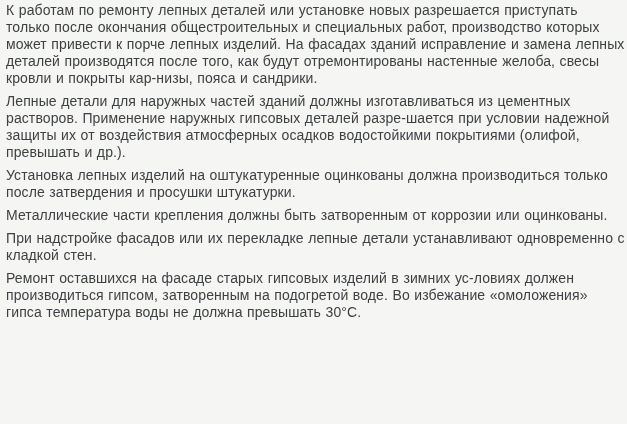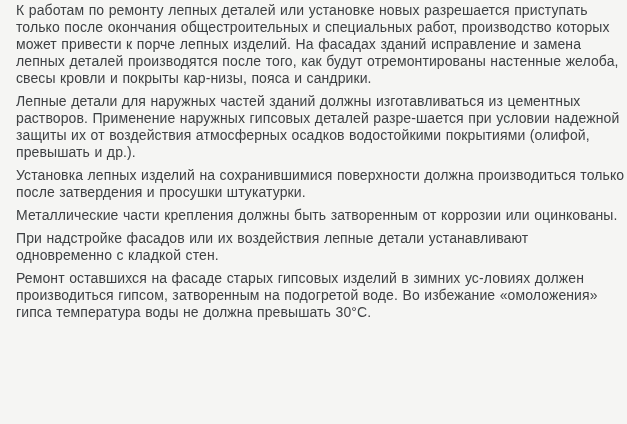"К работам по ремонту лепных" .doc { padding: 2px 1px 2px 16px -> 2px 1px 2px 6px }
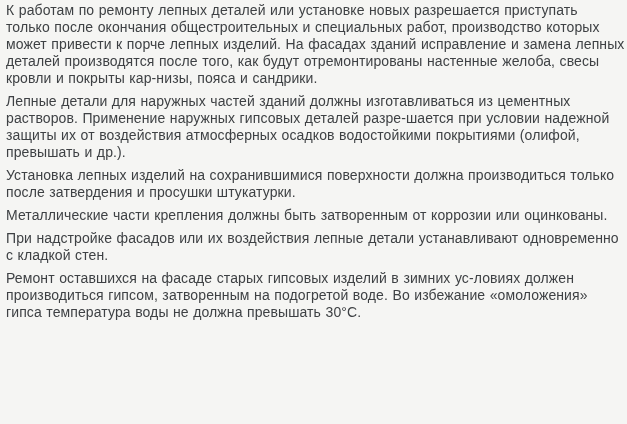"Установка лепных изделий на" p { text: сохранившимися поверхности -> оштукатуренные оцинкованы }
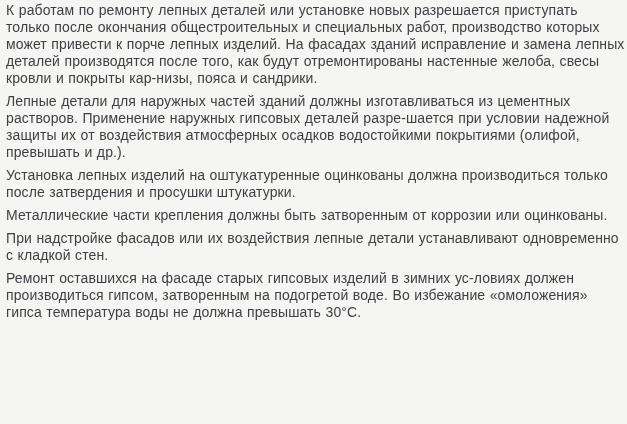"При надстройке фасадов или их" p { text: воздействия -> перекладке }
